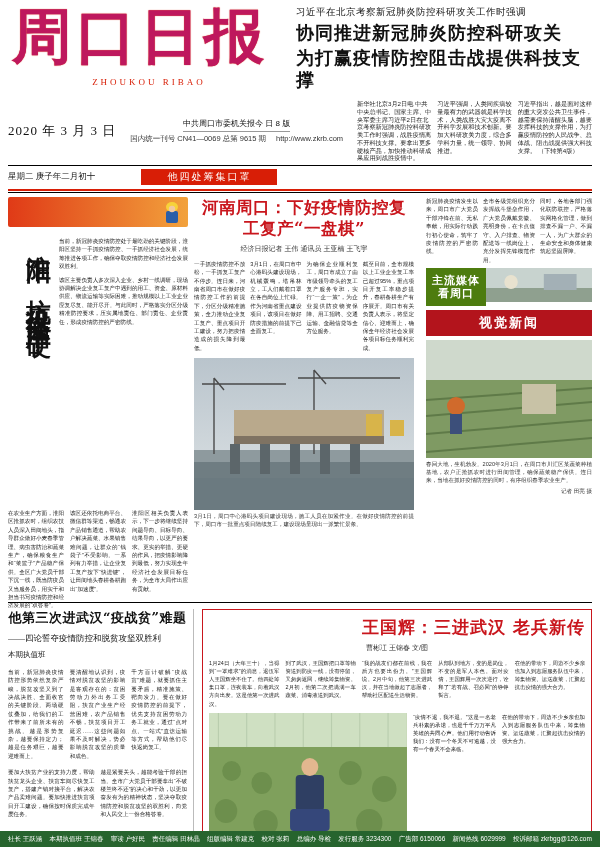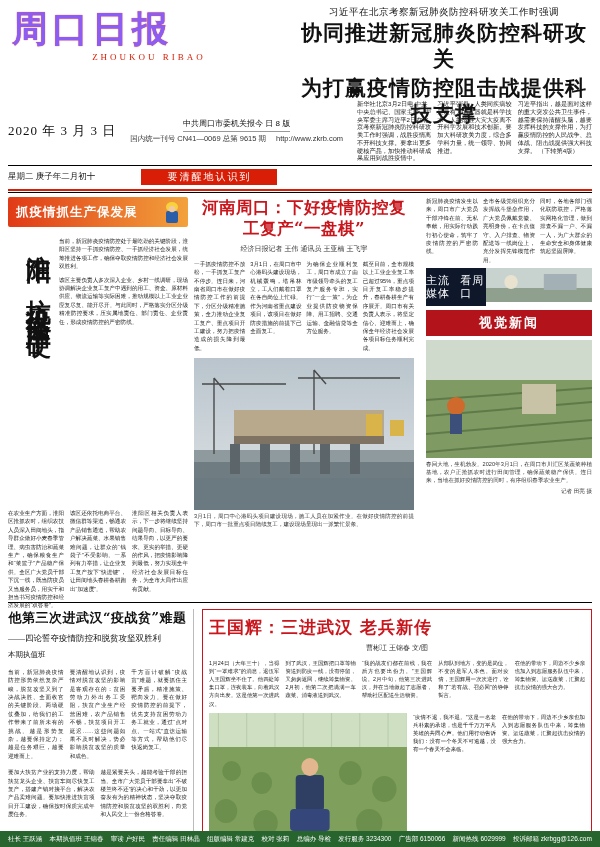"周口日报" .mast-title { color: #8b5cf6 -> #be185d; font-family: Liberation Sans, sans-serif -> Liberation Mono, monospace; font-size: 36px -> 60px }
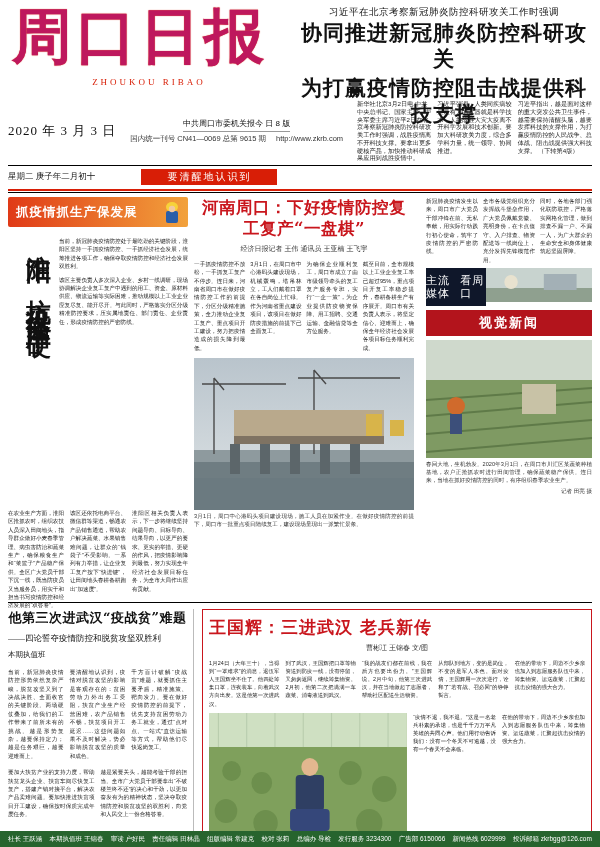"习近平在北京考察新冠肺炎防控科研攻关工作时强调" .mast-right { text-align: center -> none }
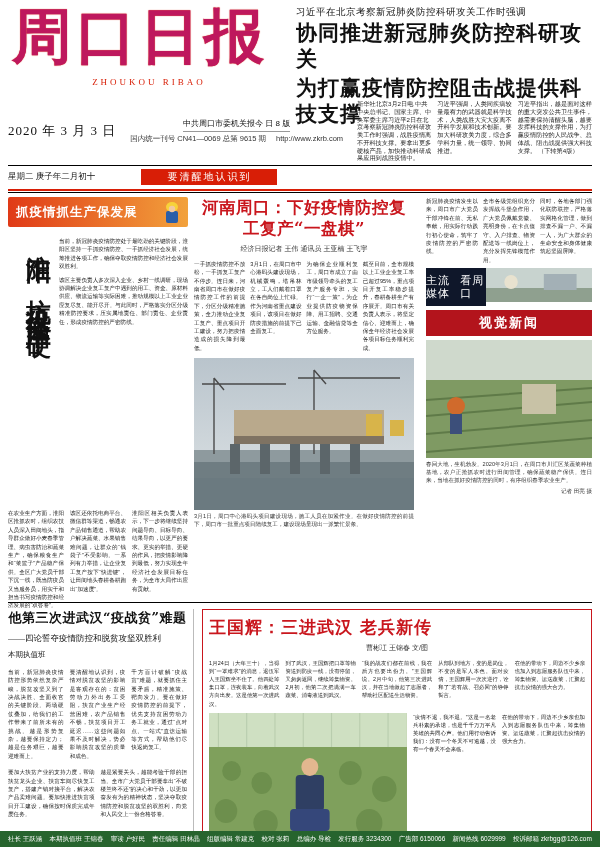"协同推进新冠肺炎防控科研攻关" .mast-head1, .mast-head2 { font-family: Liberation Mono, monospace -> Liberation Sans, sans-serif; font-size: 21px -> 18px }
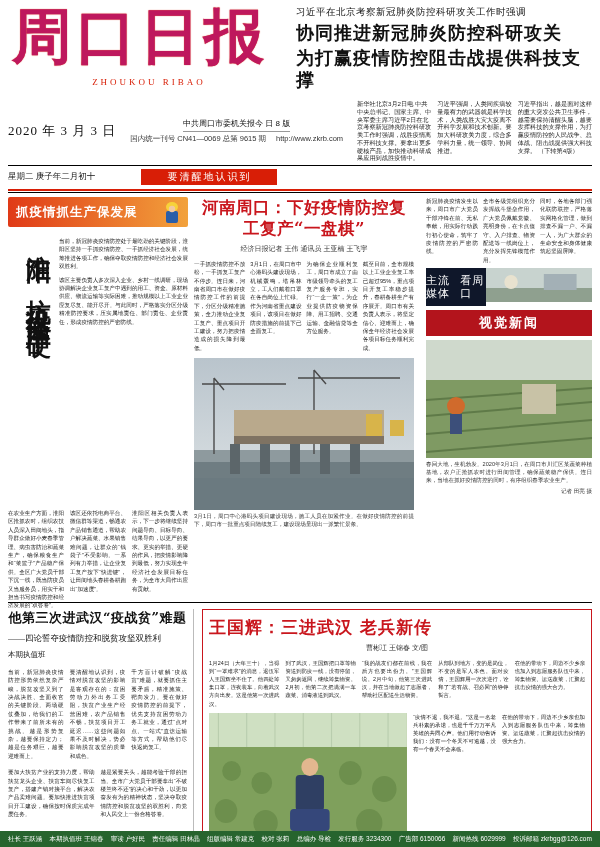"要清醒地认识到" span.banner { text: 要清醒地认识到 -> 他四处筹集口罩 }
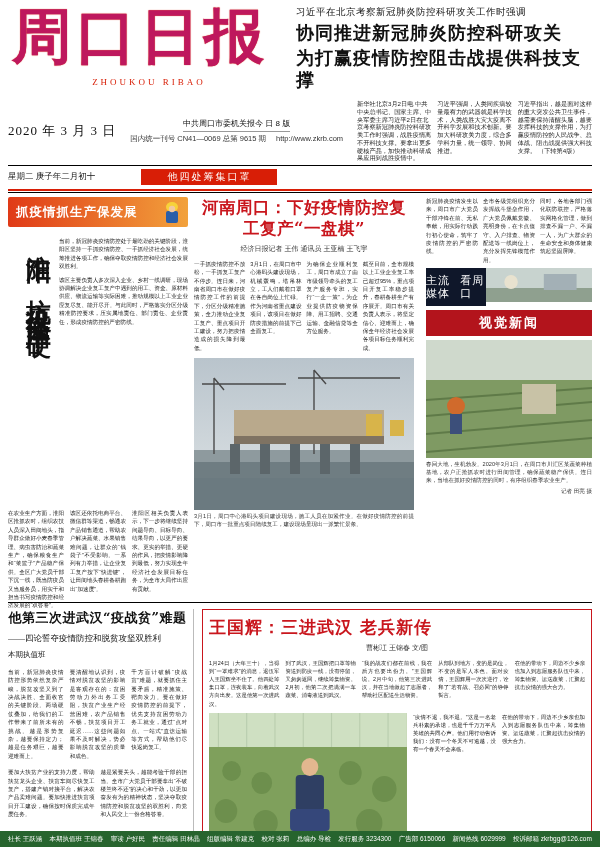"抓疫情抓生产保发展" span { html: <span>抓疫情抓生产保发展</span> -> none }
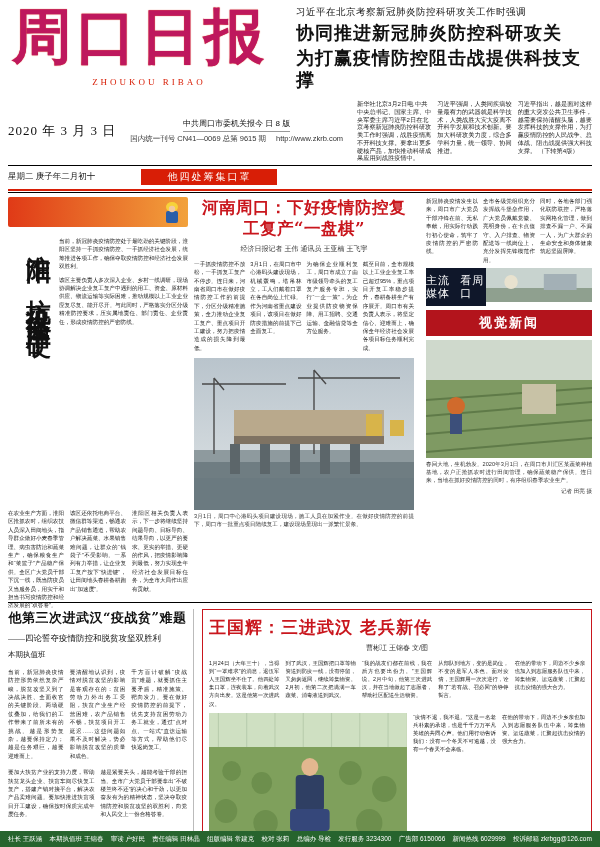"主流媒体" .badge-strip .lbl { background: #0f172a -> #4d7c0f; flex-direction: row -> column; font-weight: normal -> bold }
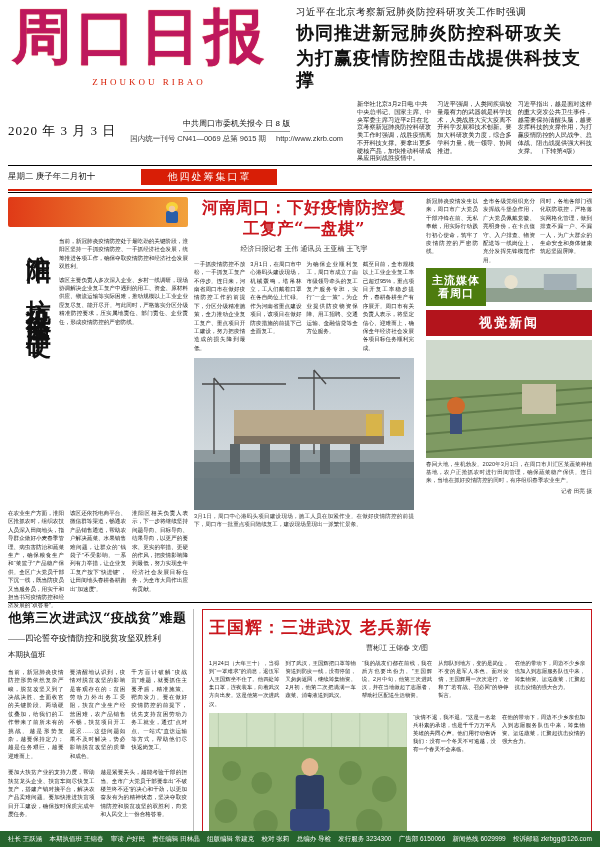"王国辉：三进武汉 老兵新传" .f-title { text-align: left -> right }
